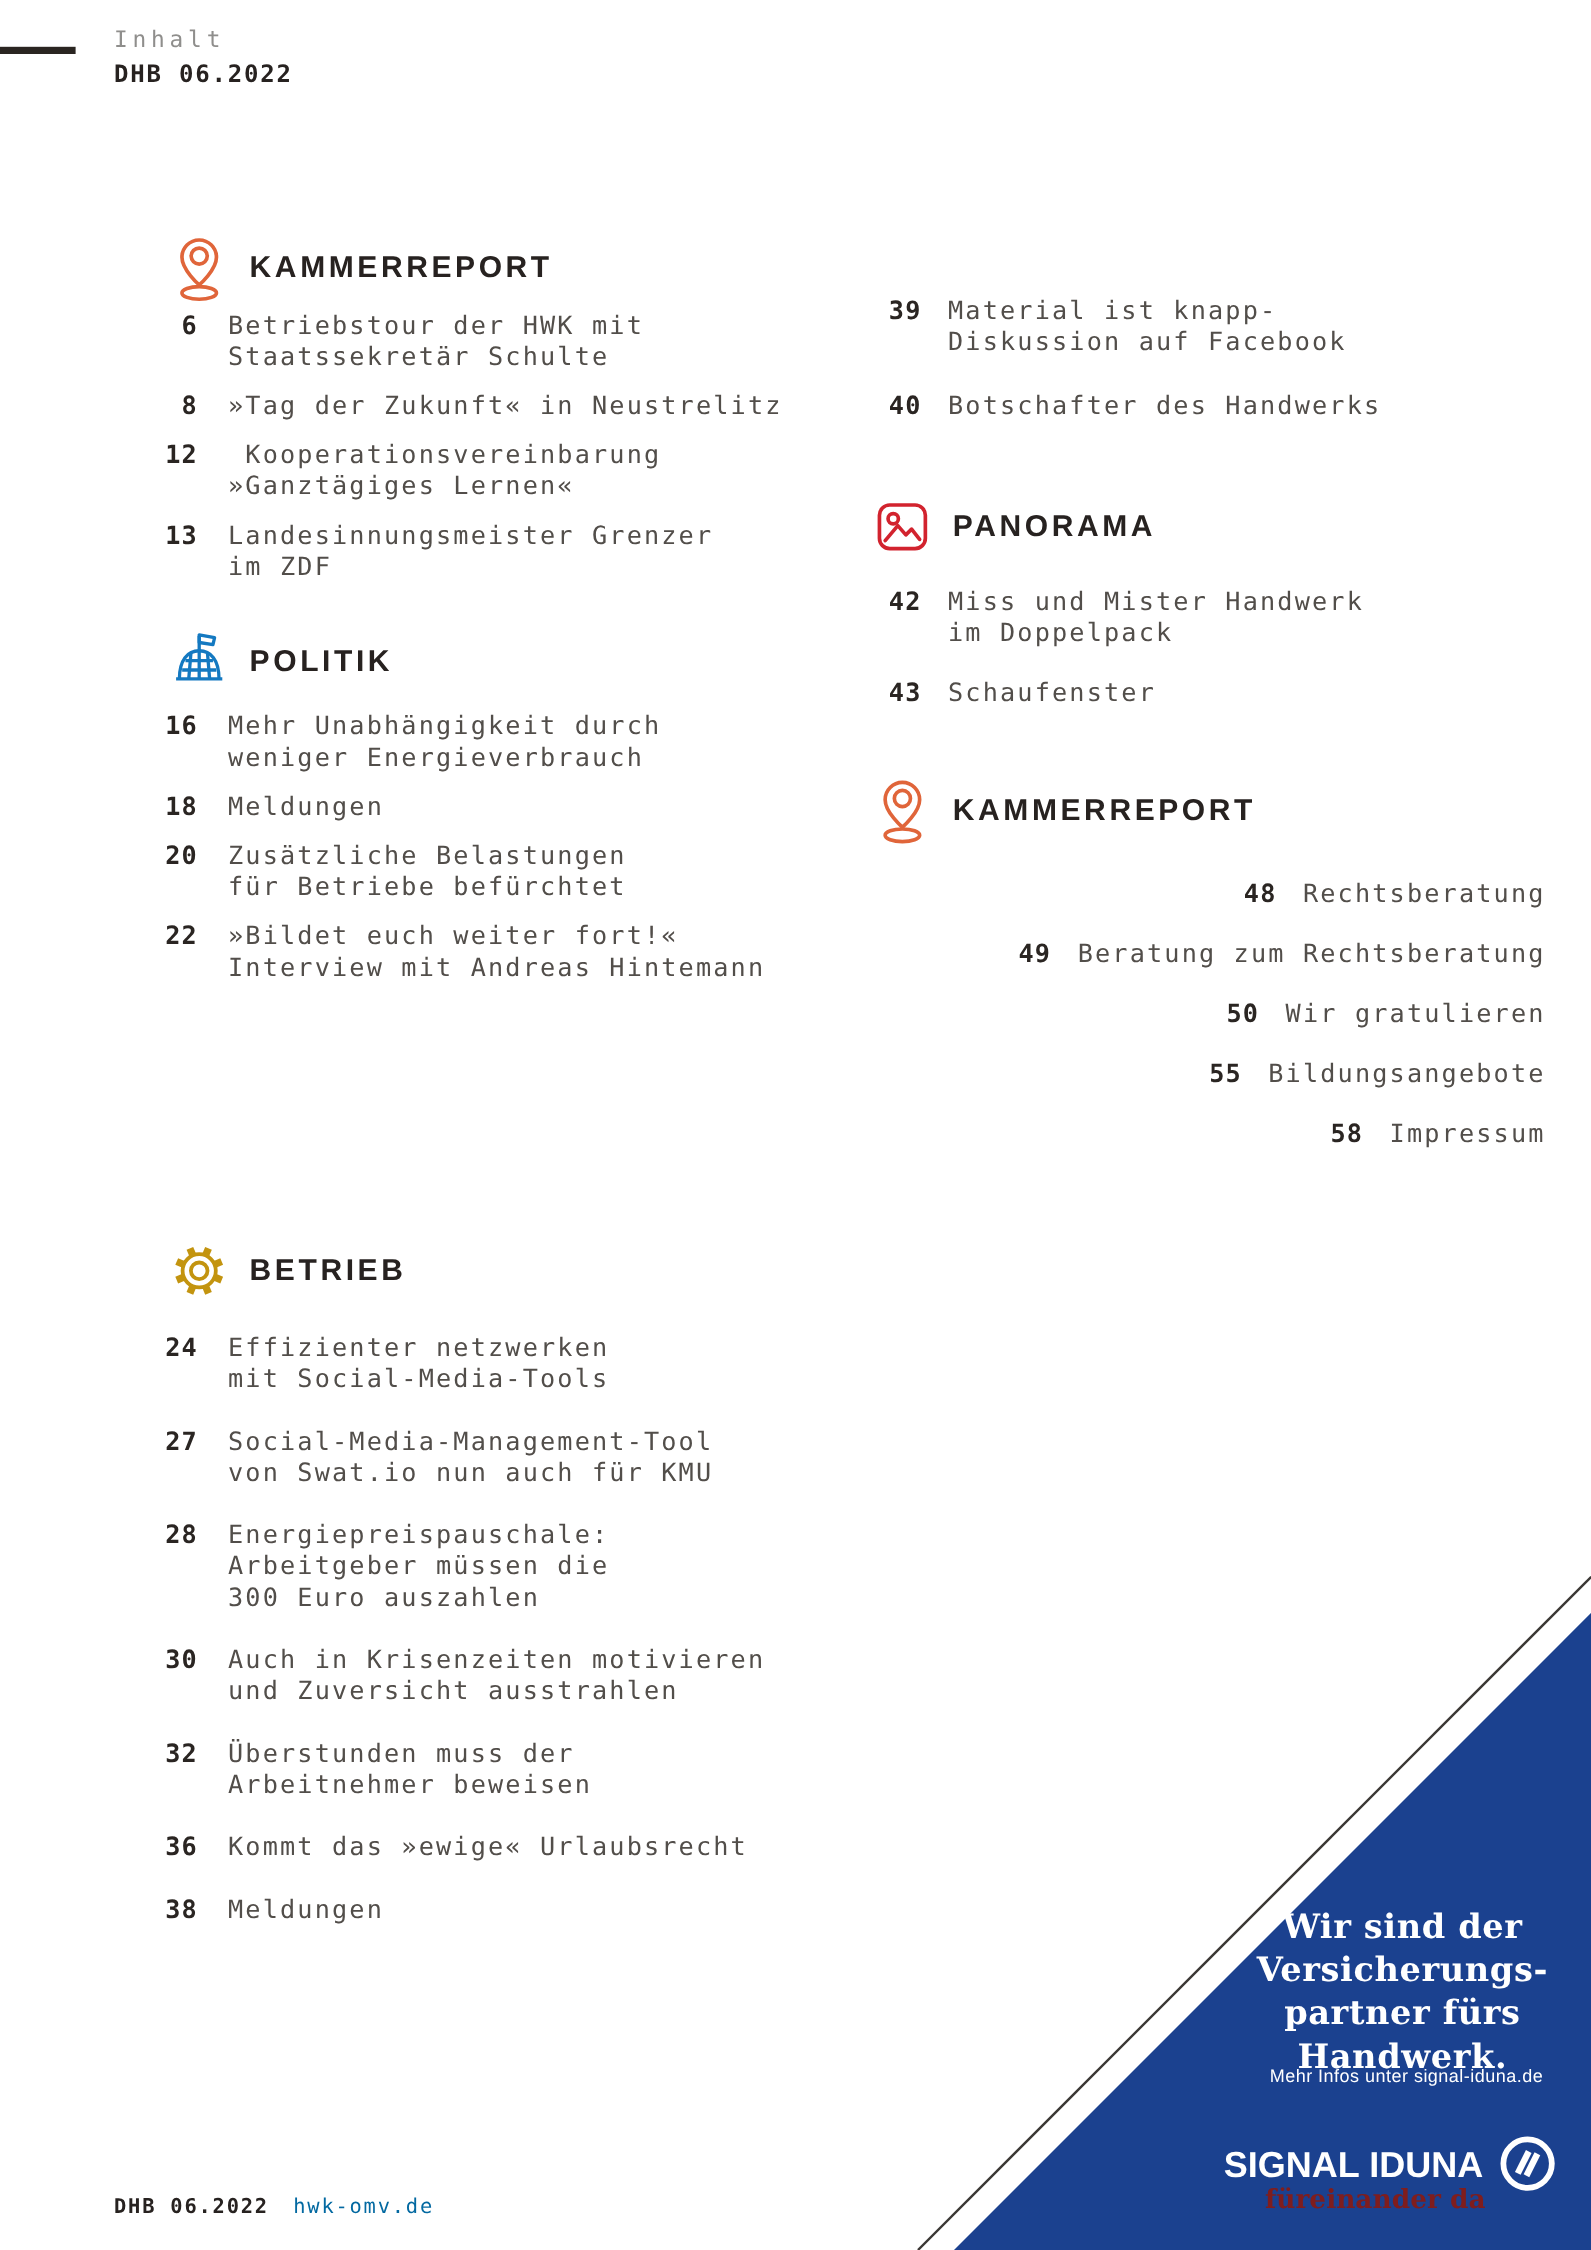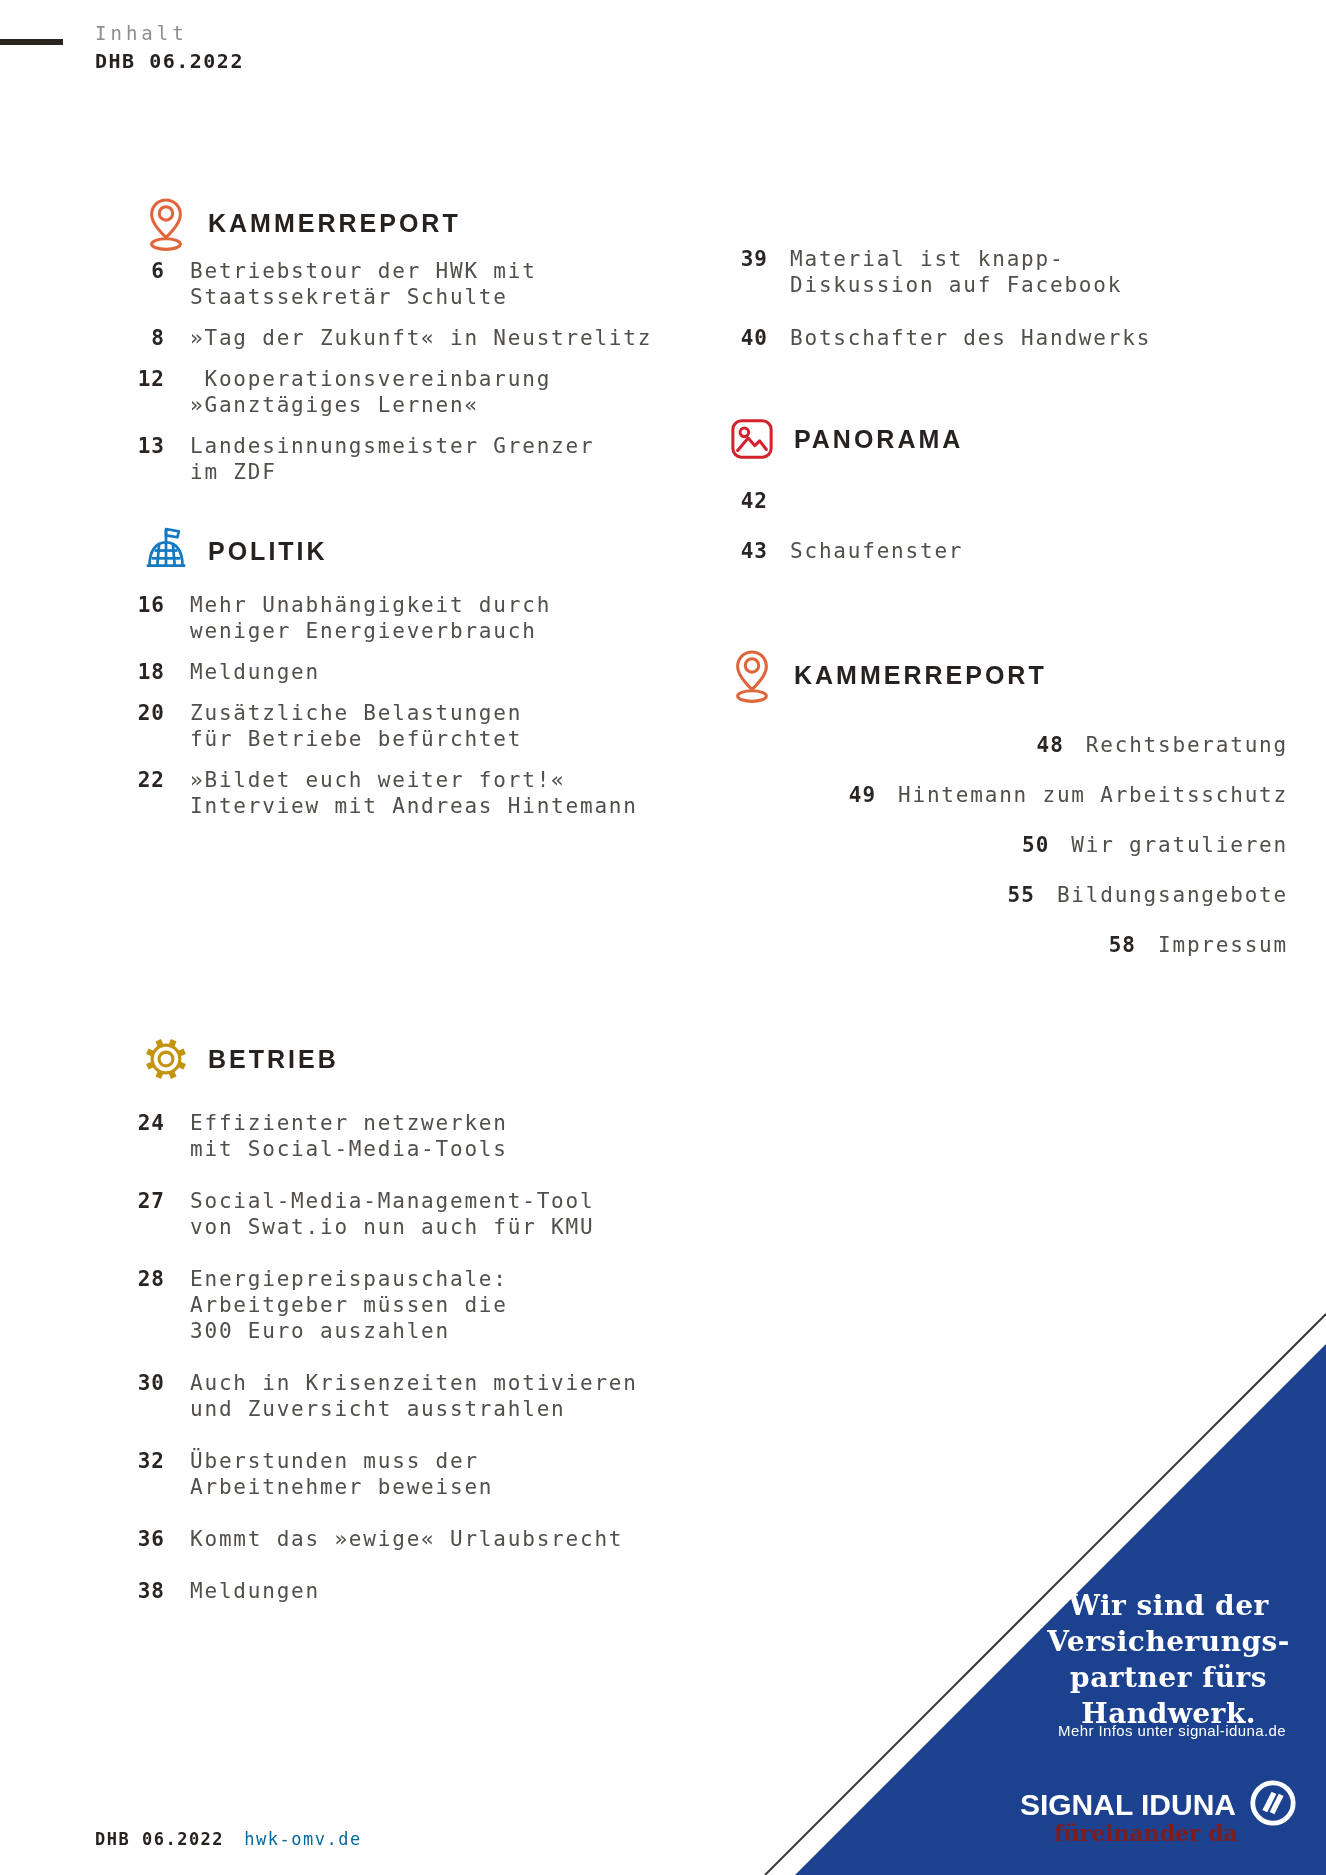"Miss und Mister Handwerk" span.txt { html: none -> <span>Miss und Mister Handwerk im Doppelpack</span> }
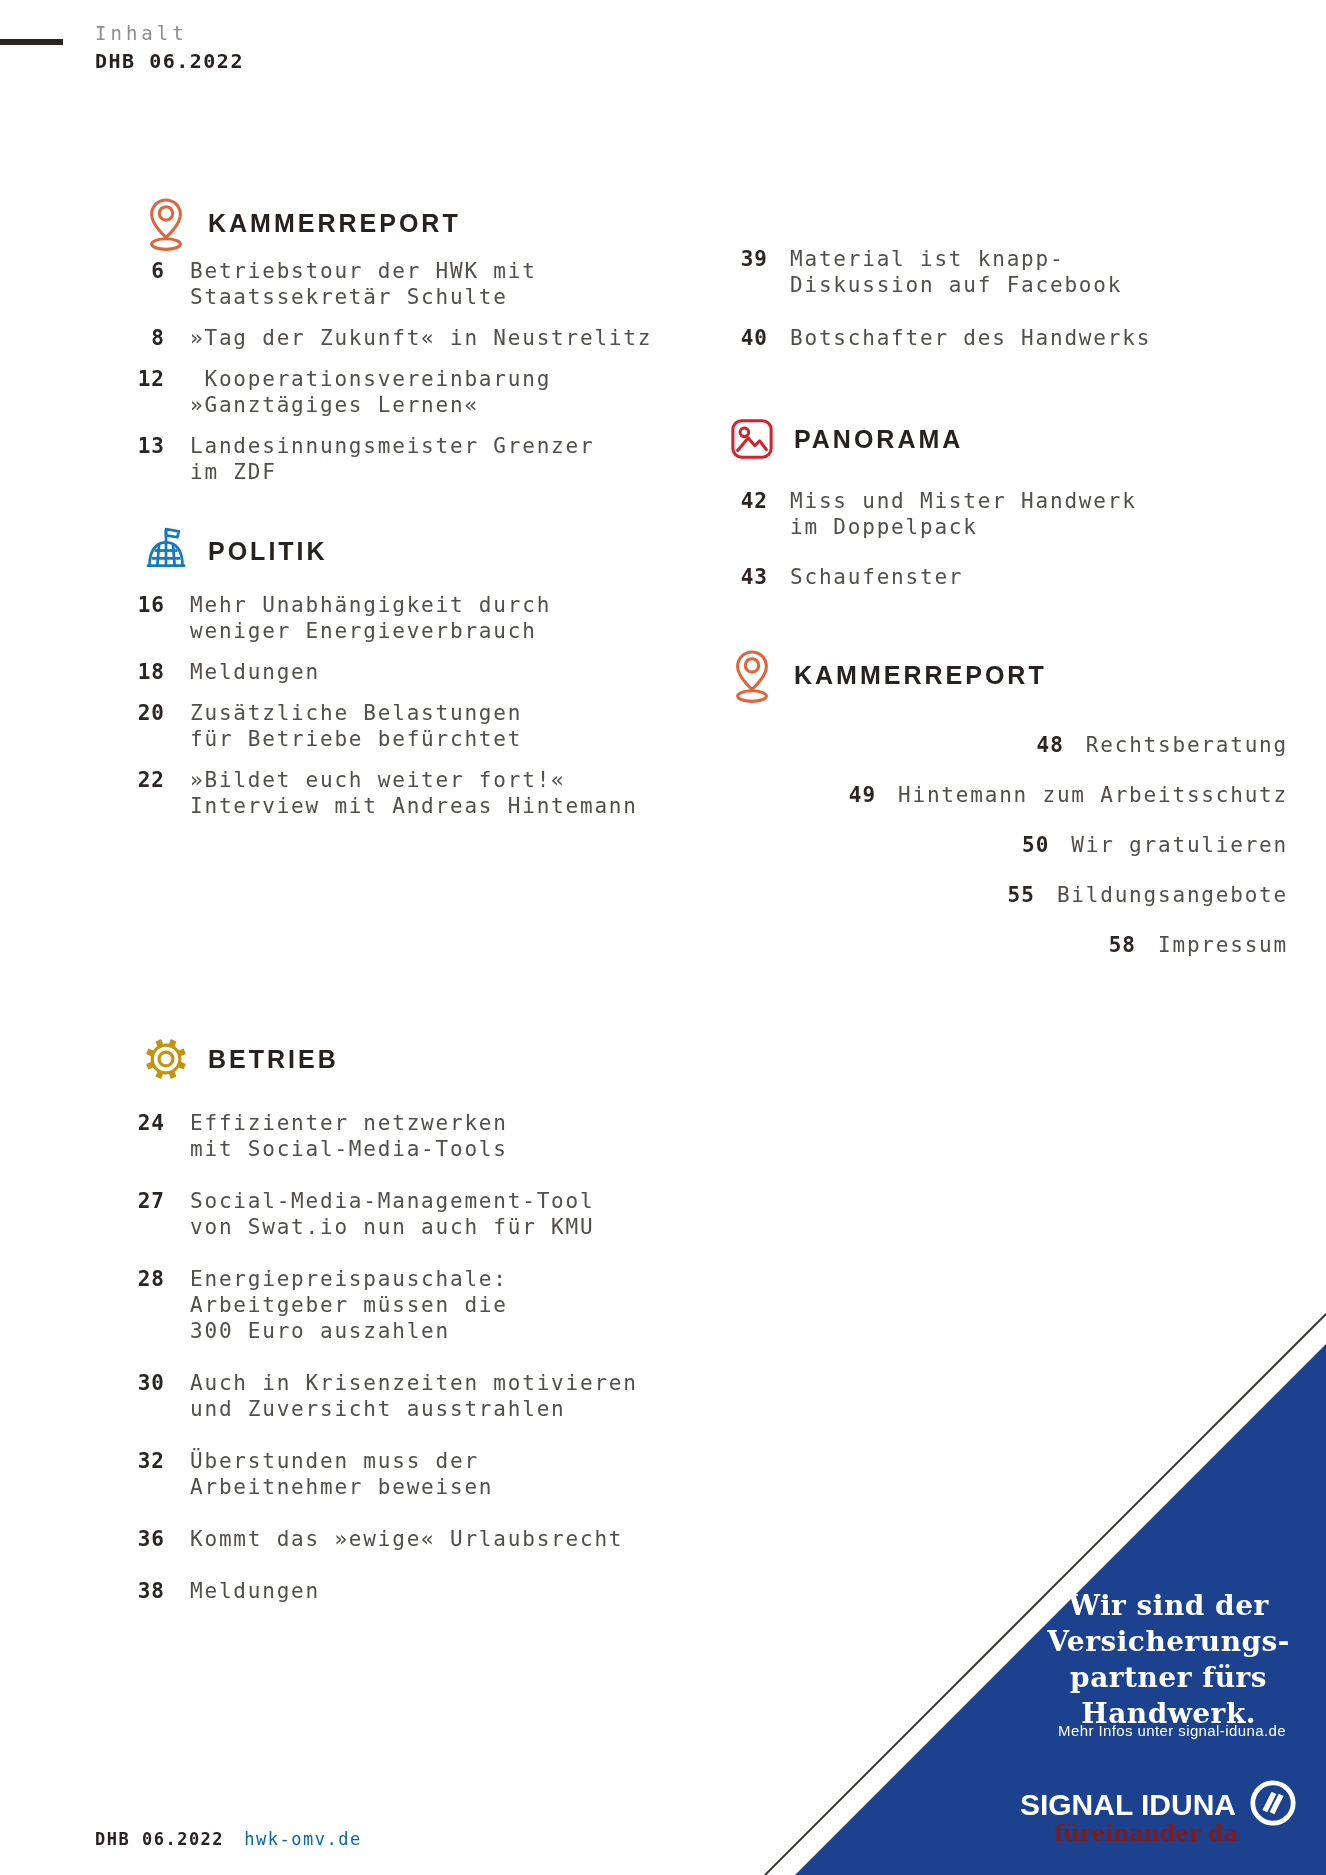"Hintemann zum Arbeitsschutz" span.txt { text: Hintemann zum Arbeitsschutz -> Beratung zum Rechtsberatung }
